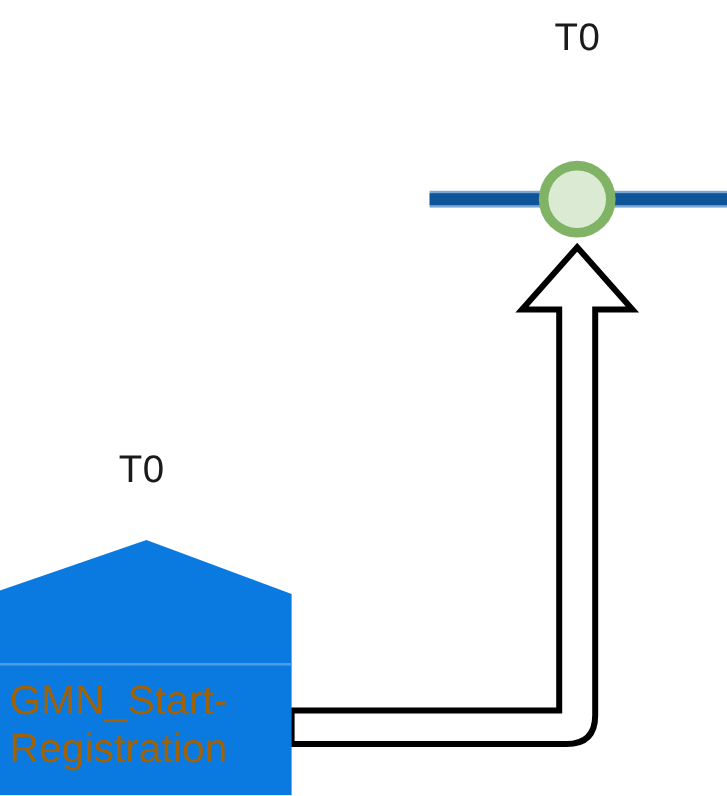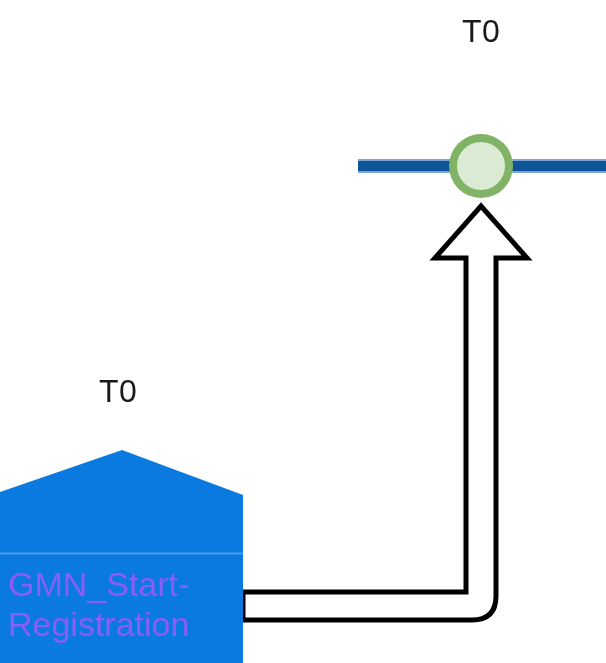"GMN_Start-" #task-text { color: #8b5cf6 -> #a16207 }
